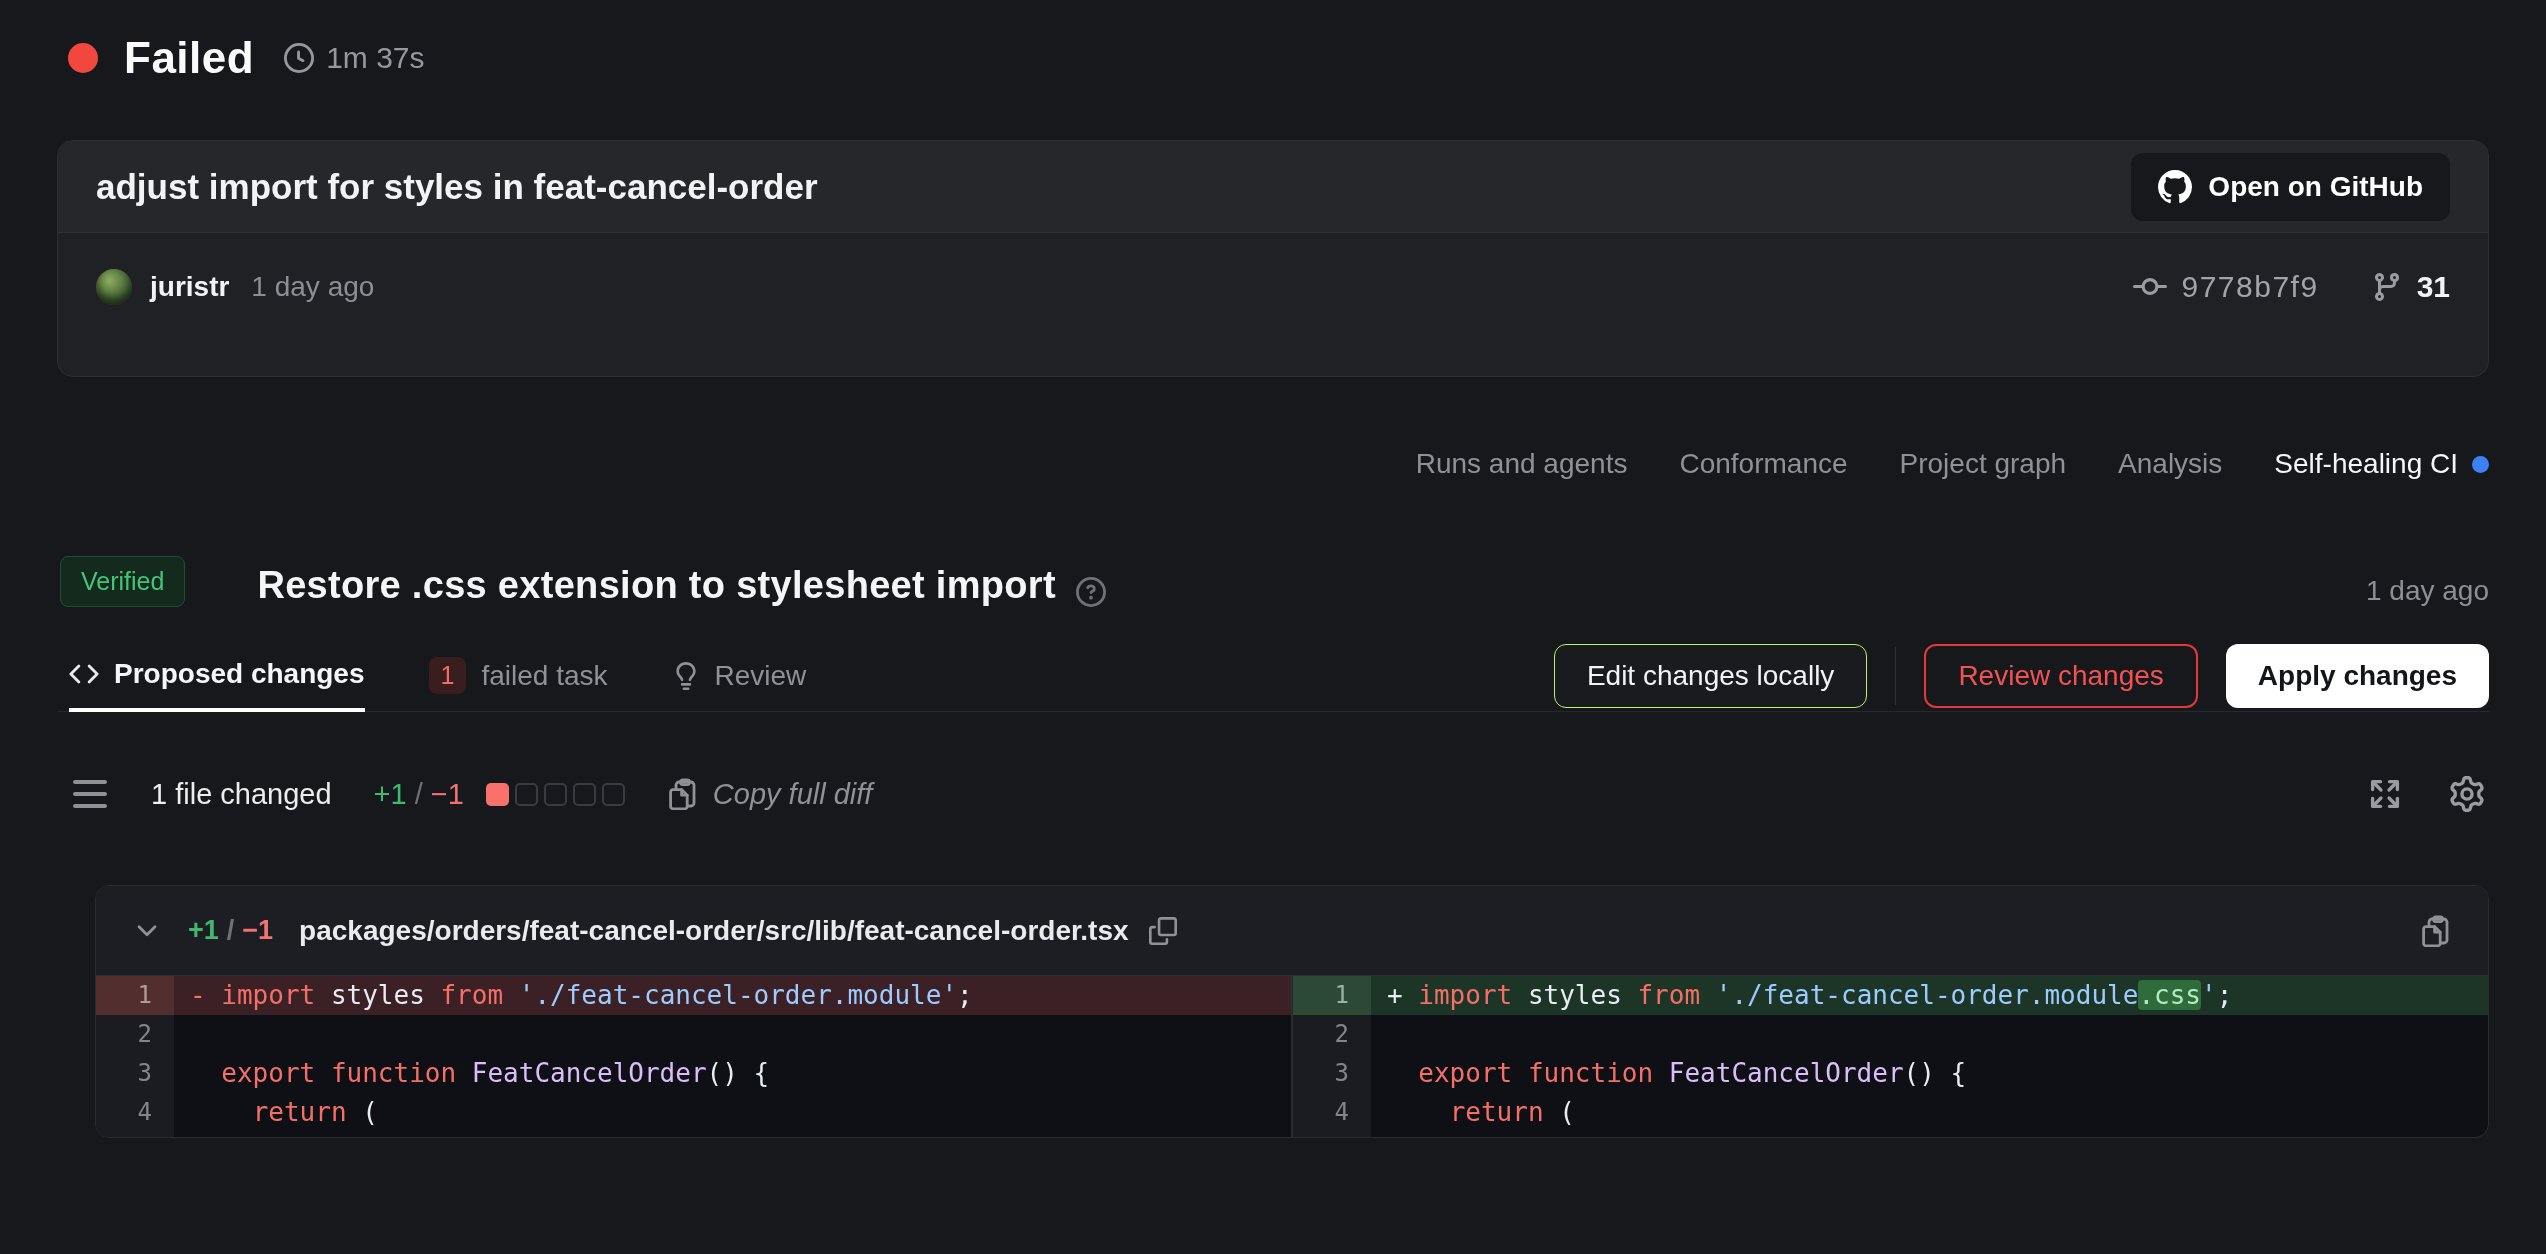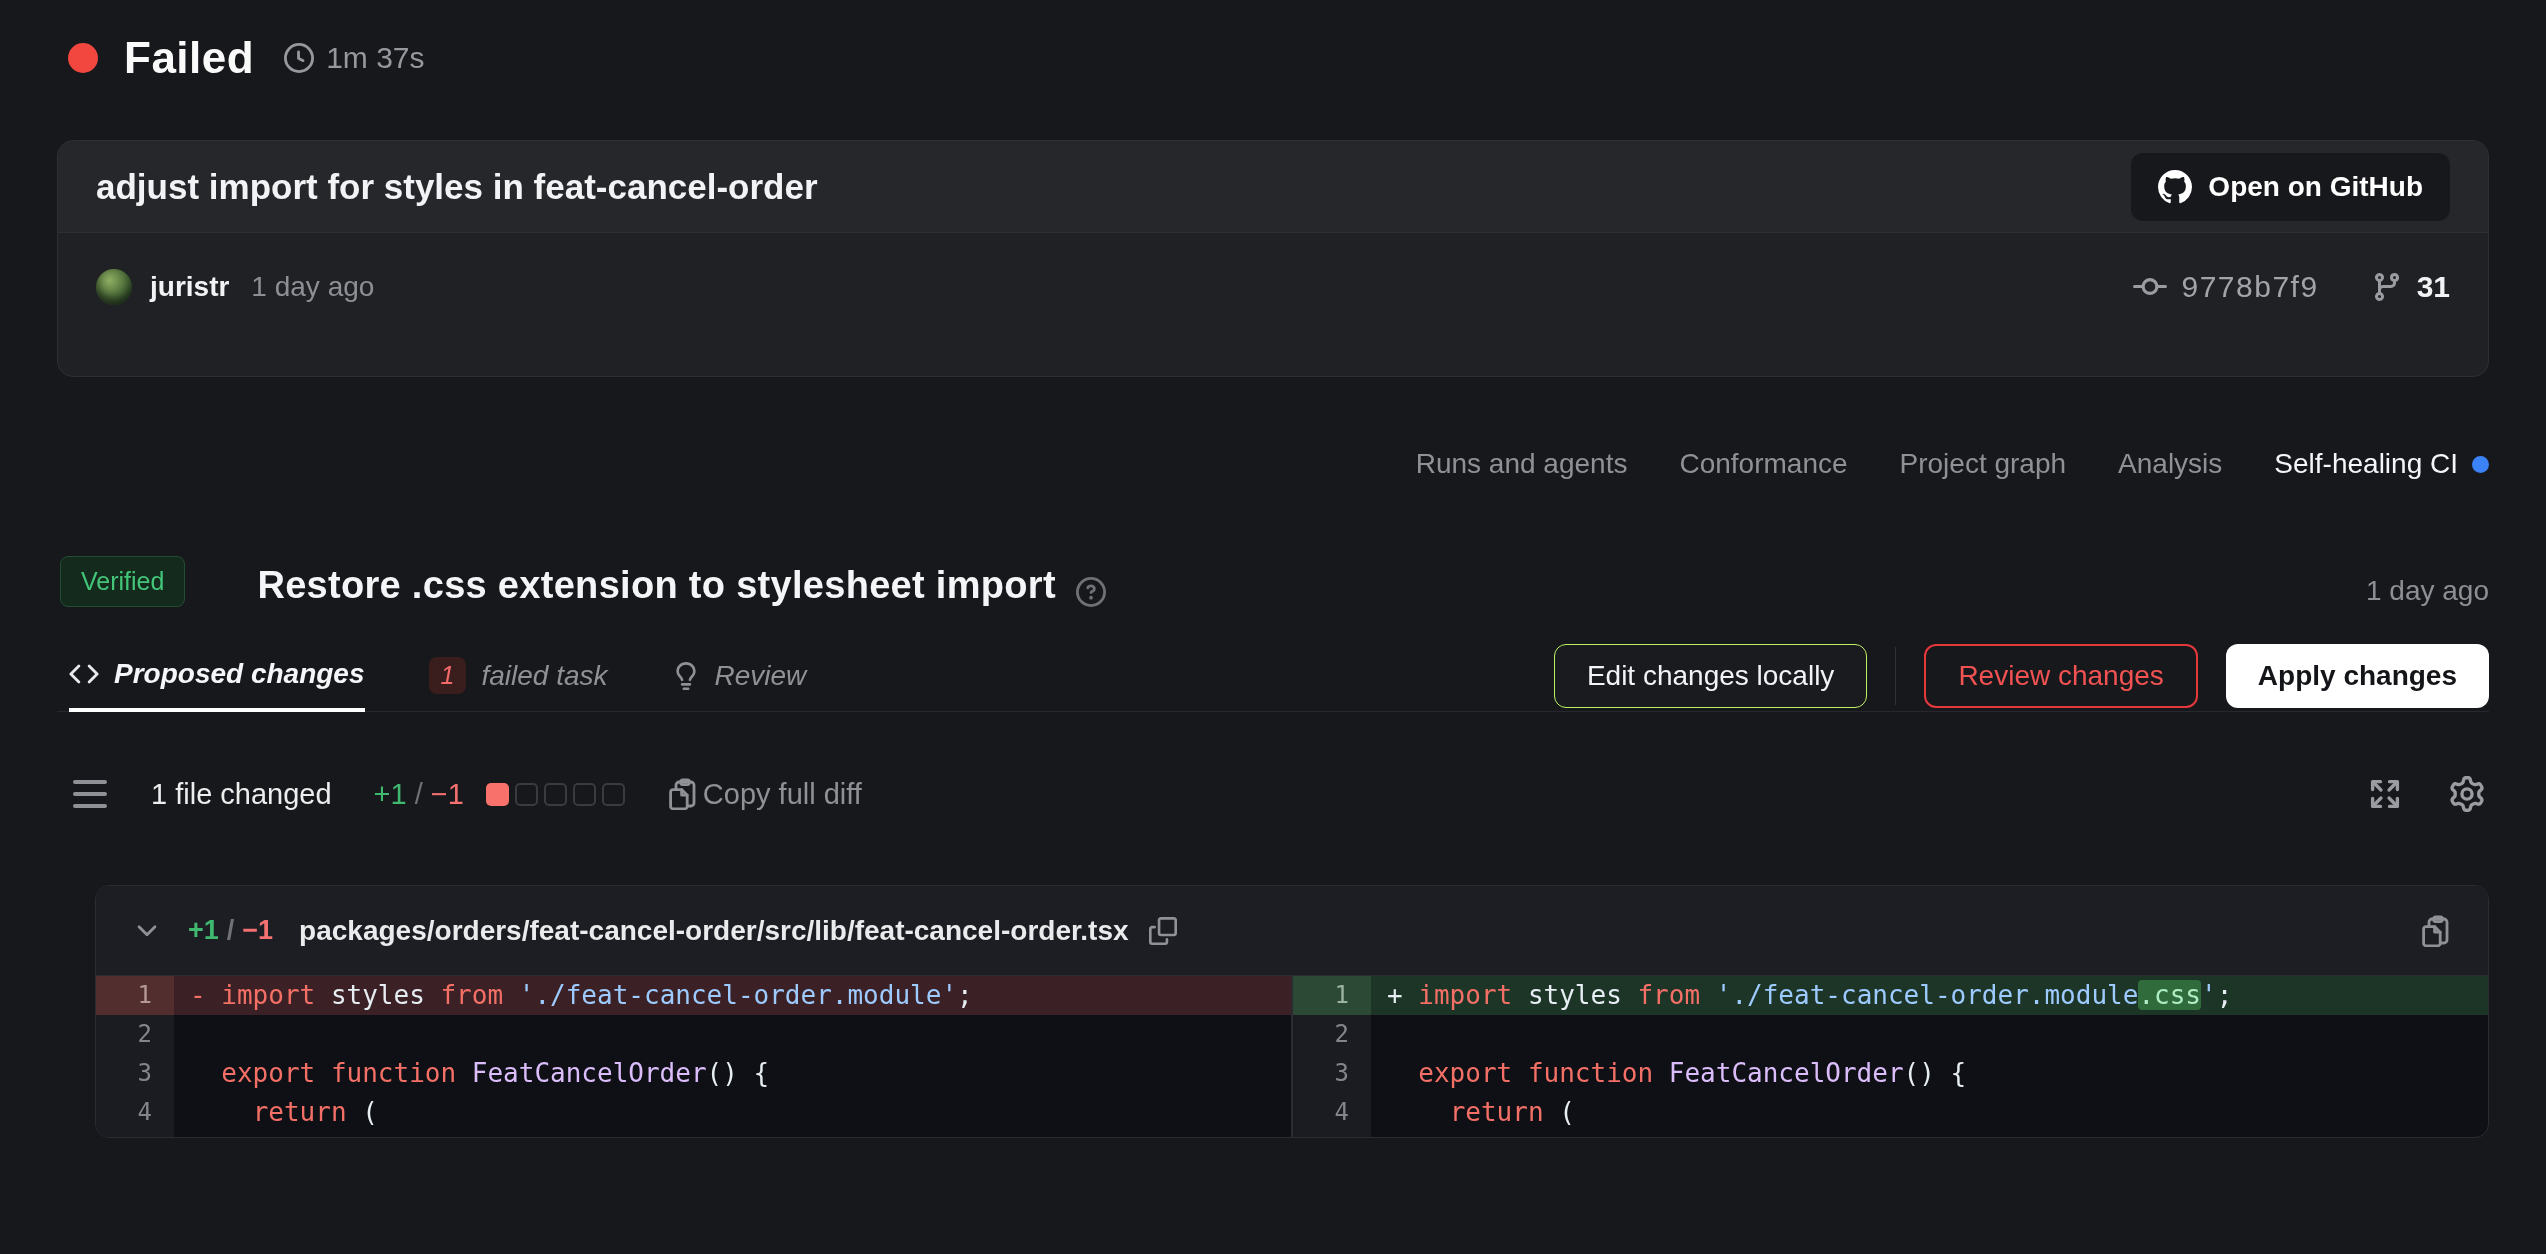"Proposed changes" .tabs-group { font-style: italic -> none }
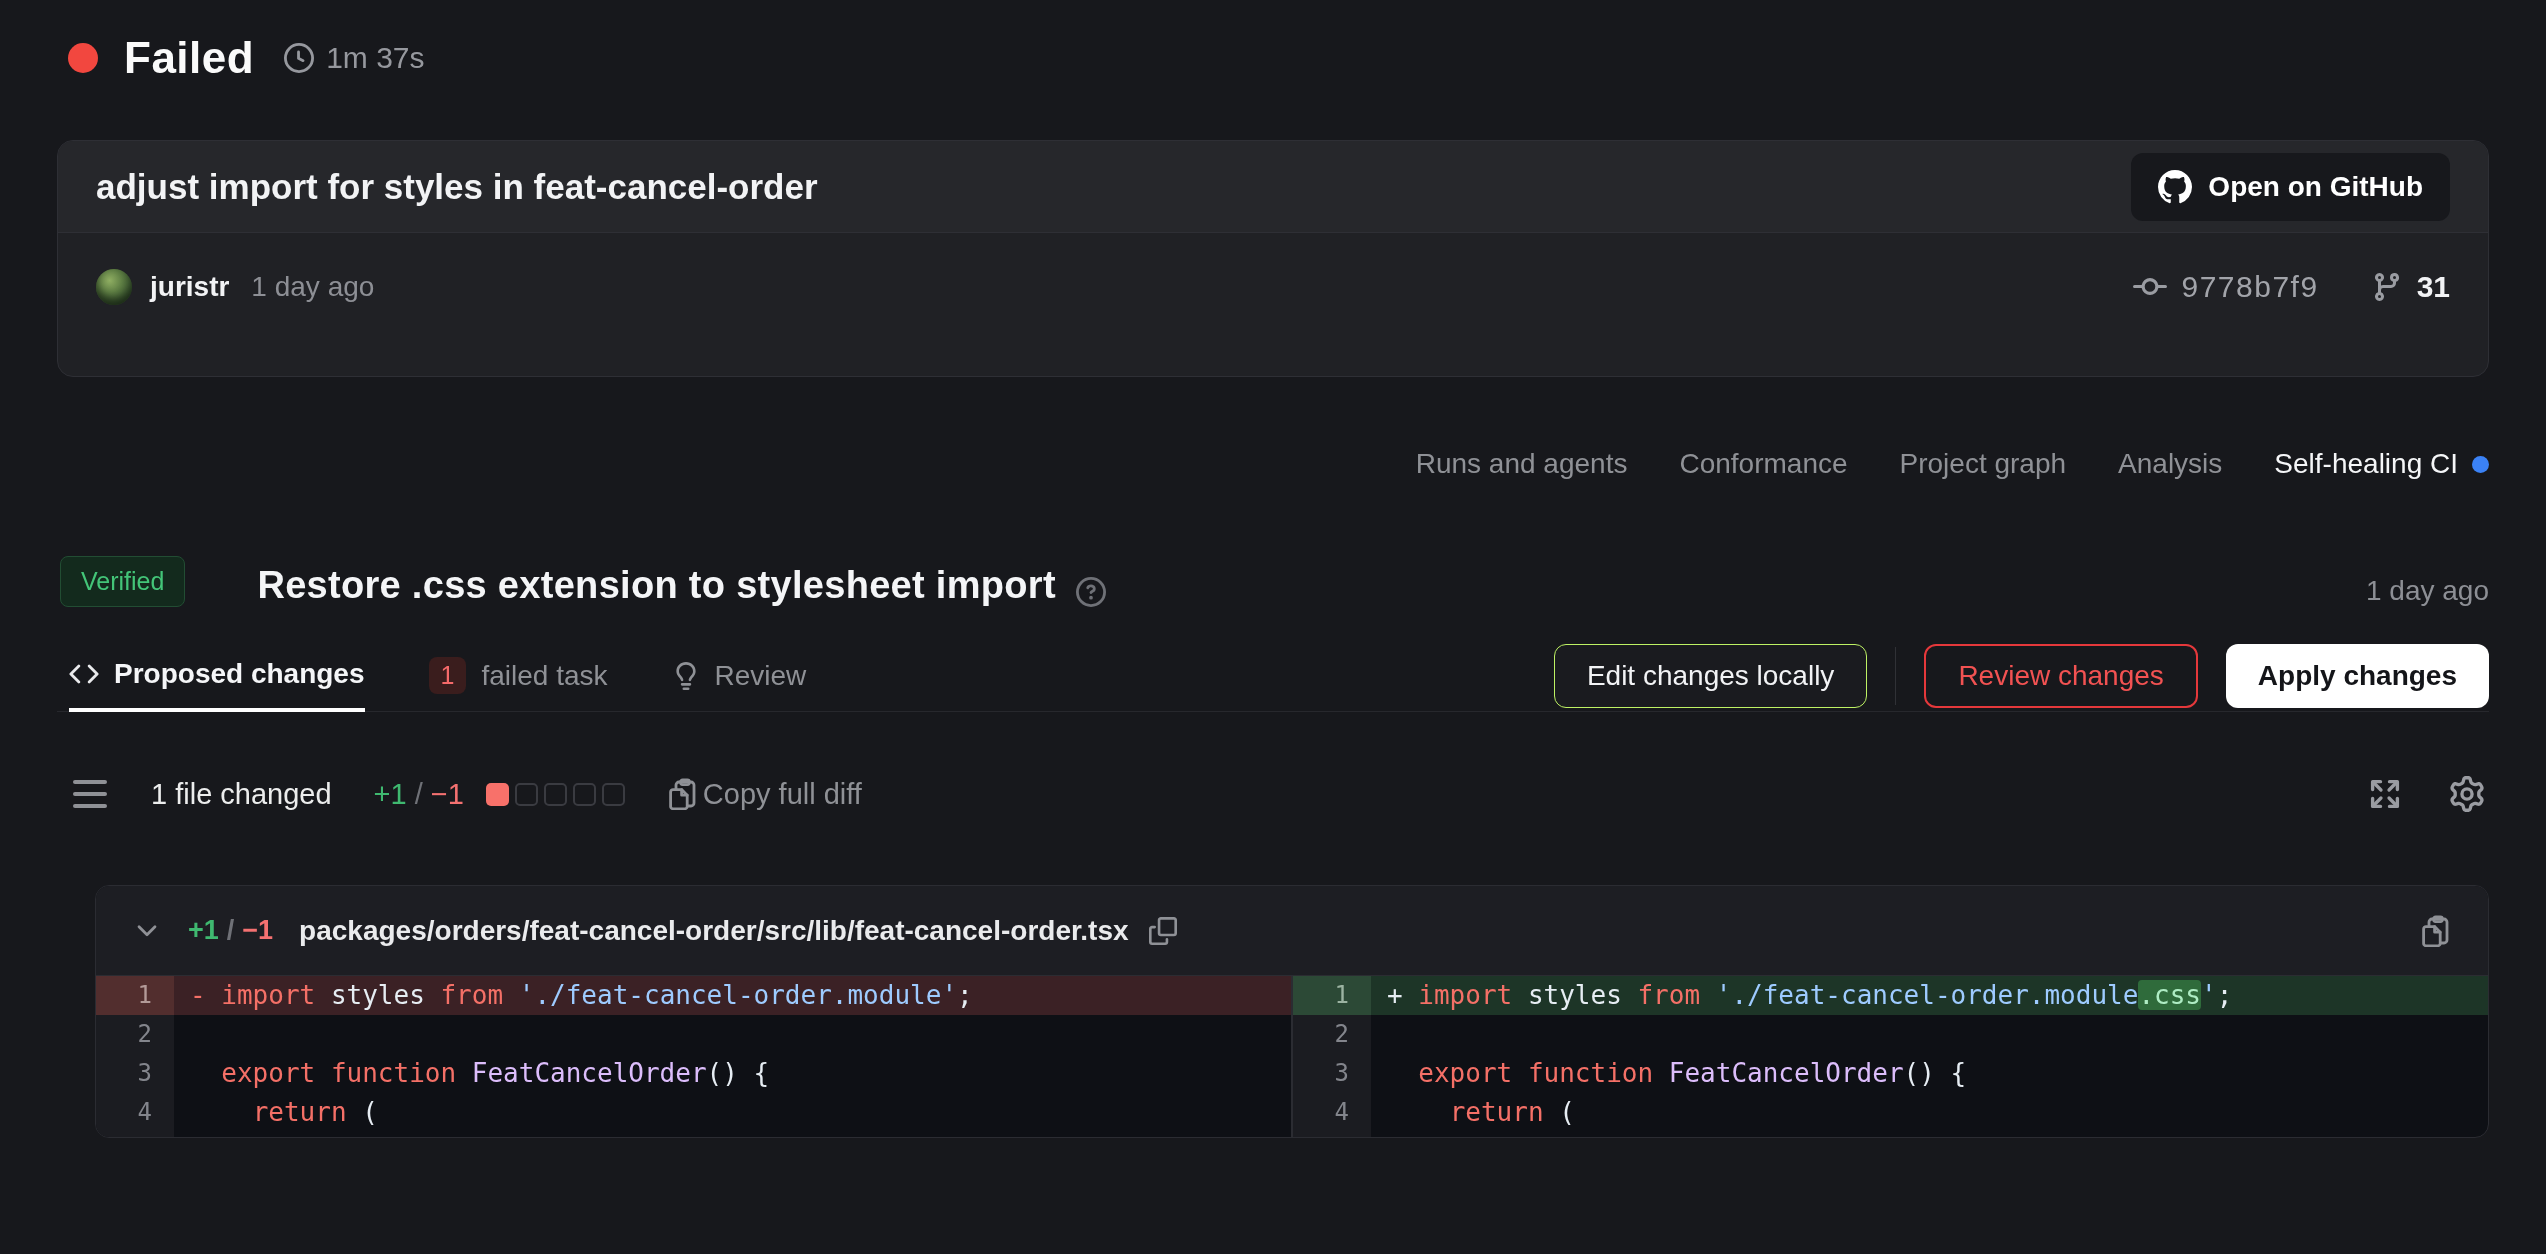"Copy full diff" .copy-diff { font-style: none -> italic; gap: 4px -> 14px }
